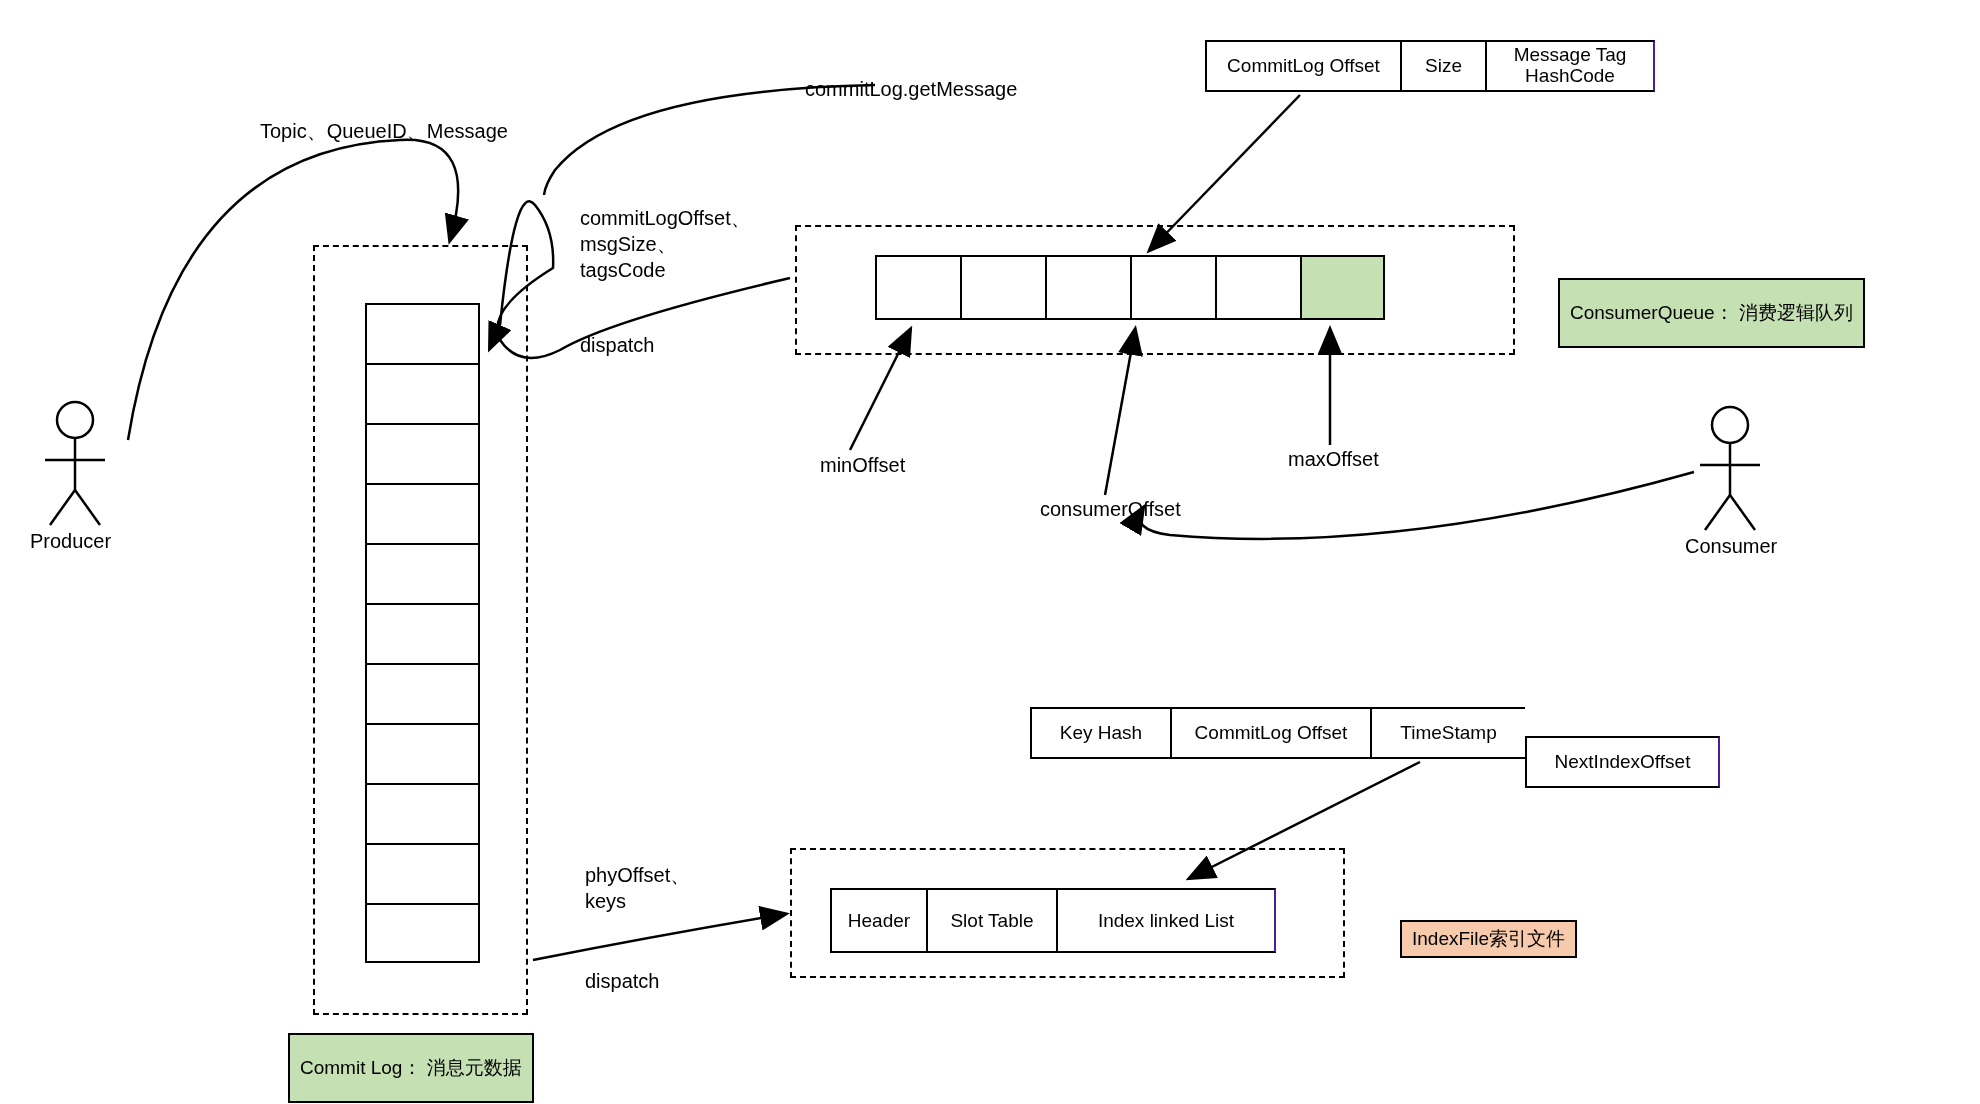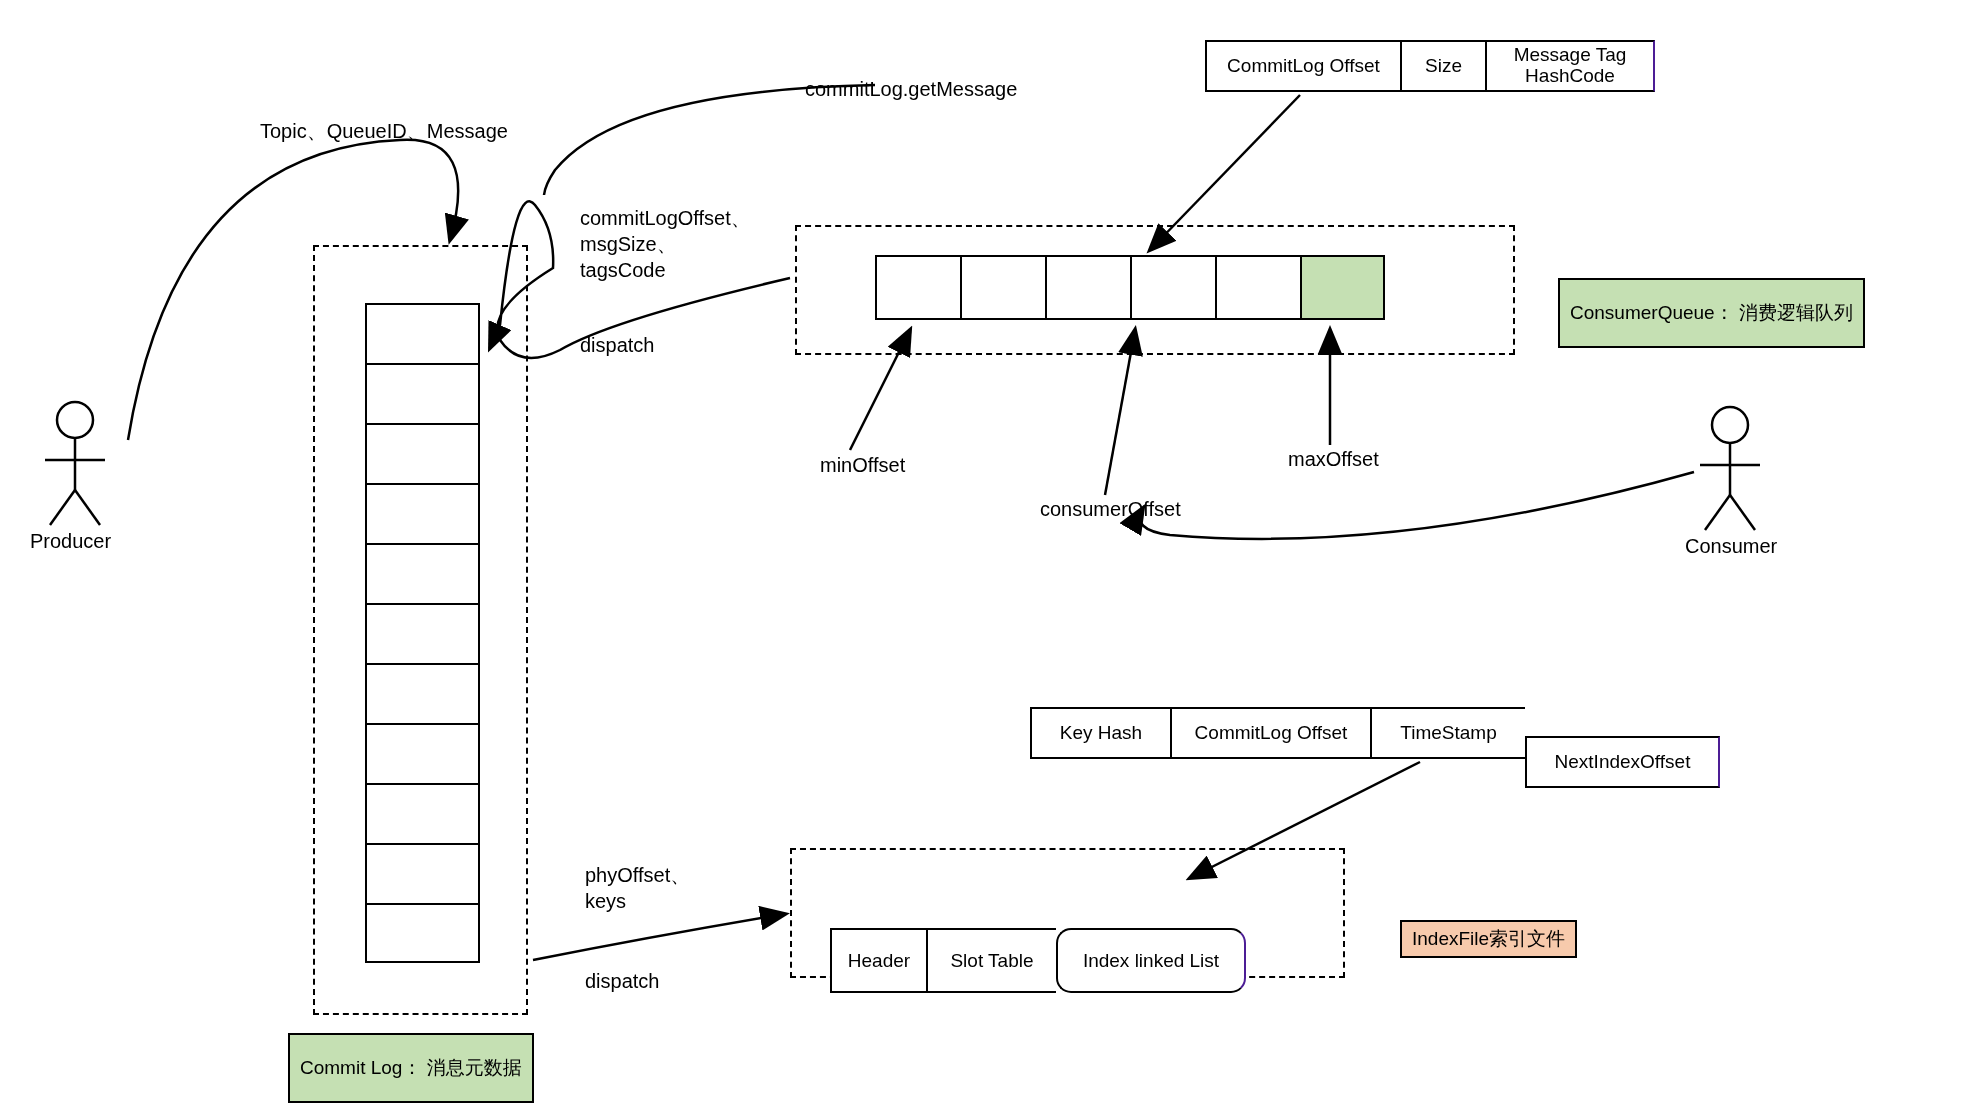"Header" div.record-row { top: 928px -> 888px }
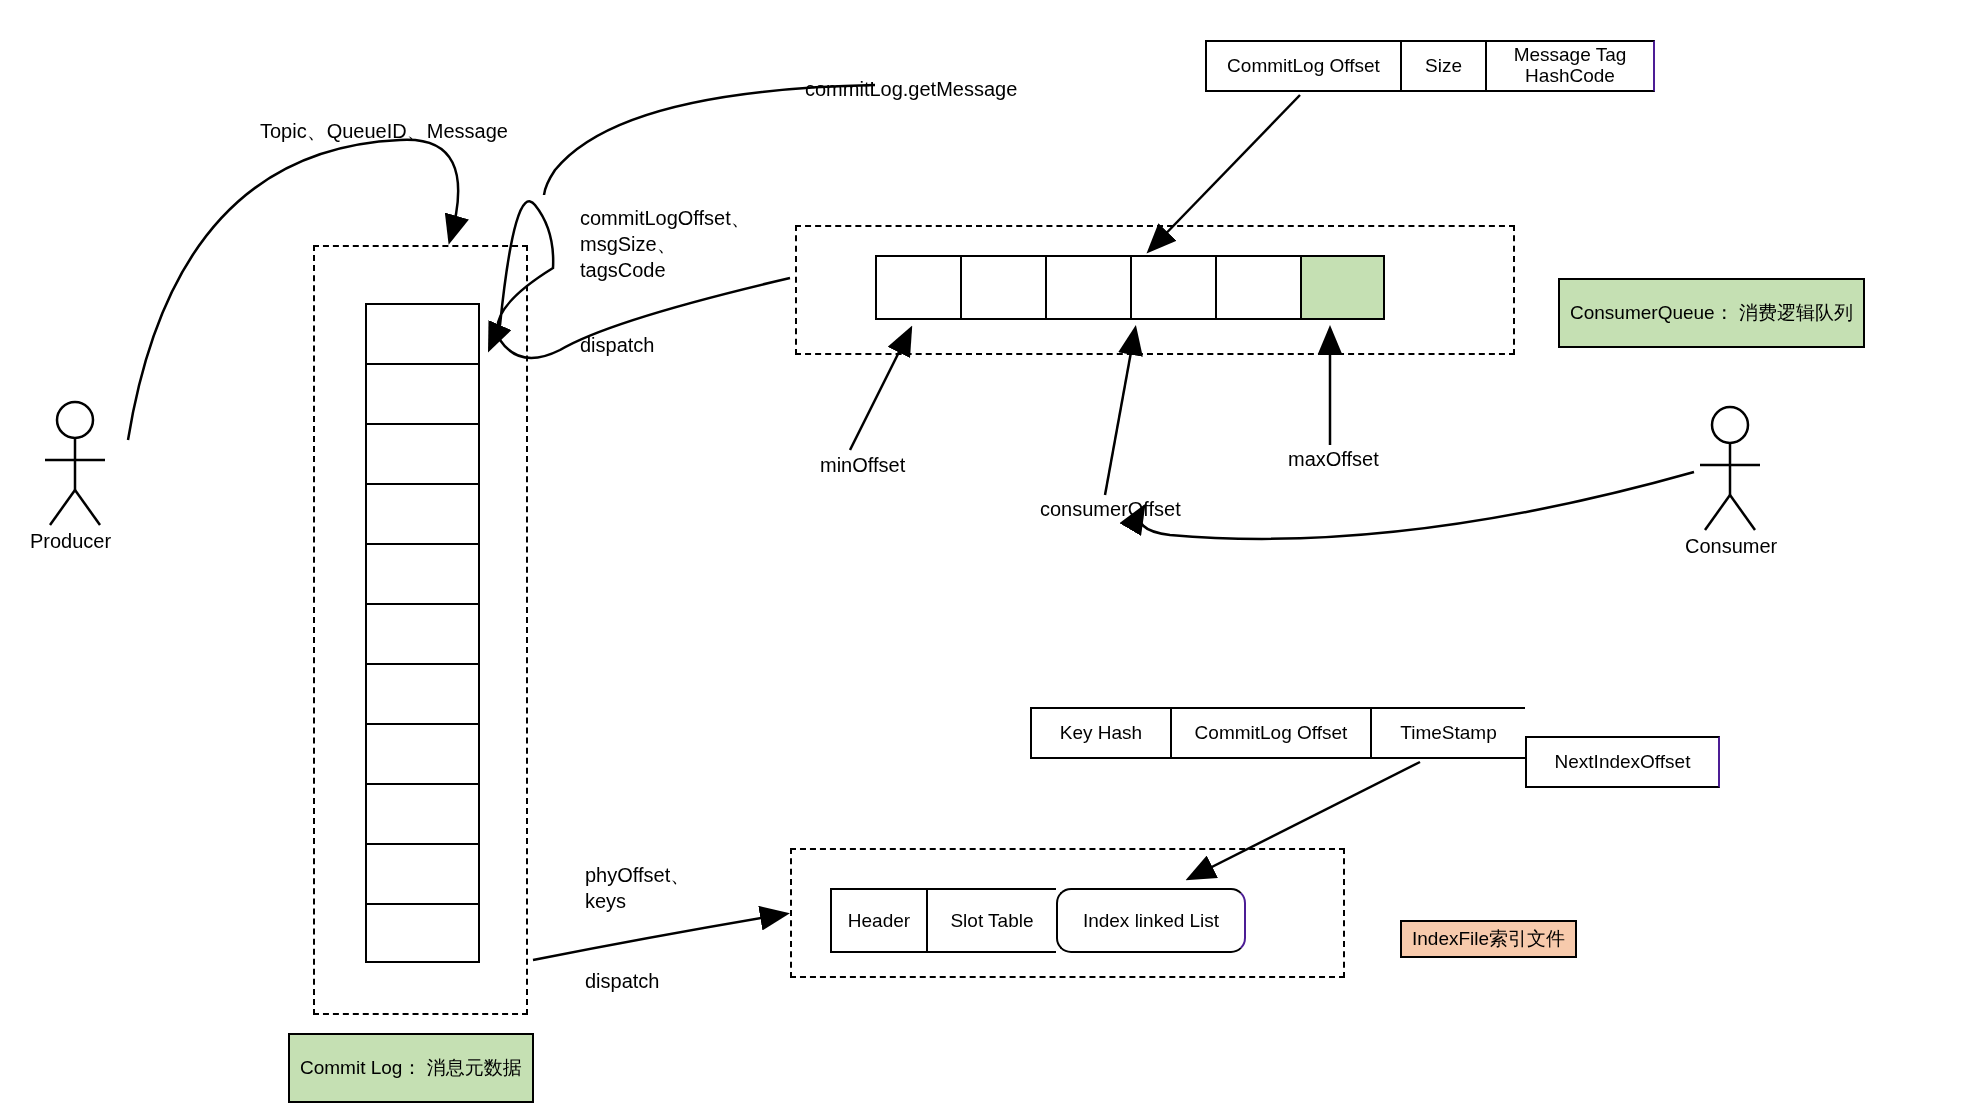"Index linked List" div.record-cell { border-radius: 15px -> none; width: 190px -> 220px }
